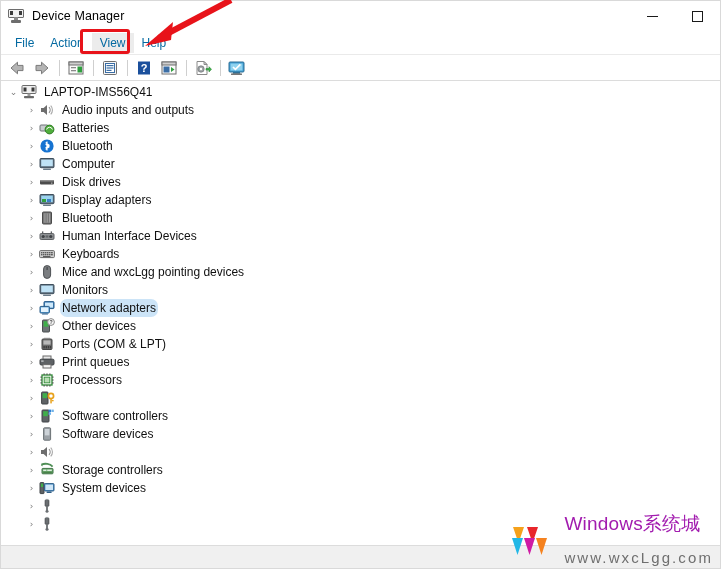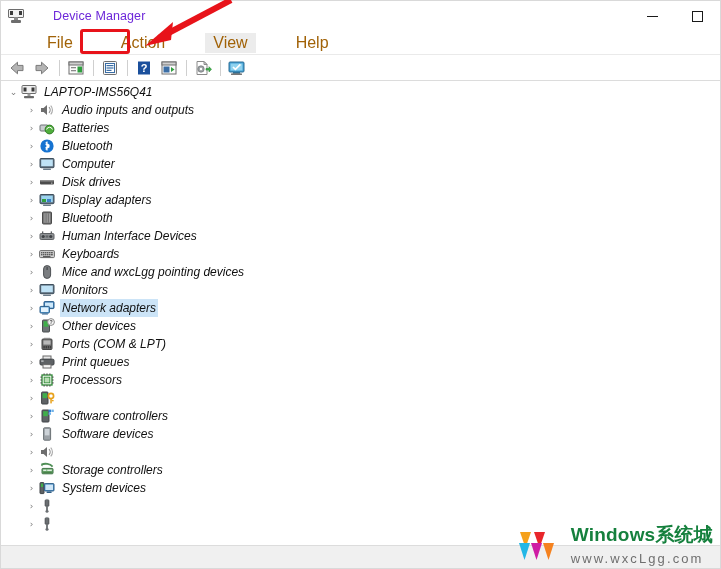"Device Manager" .title-text { color: #6d28d9 -> #000000; margin-left: 21px -> none }
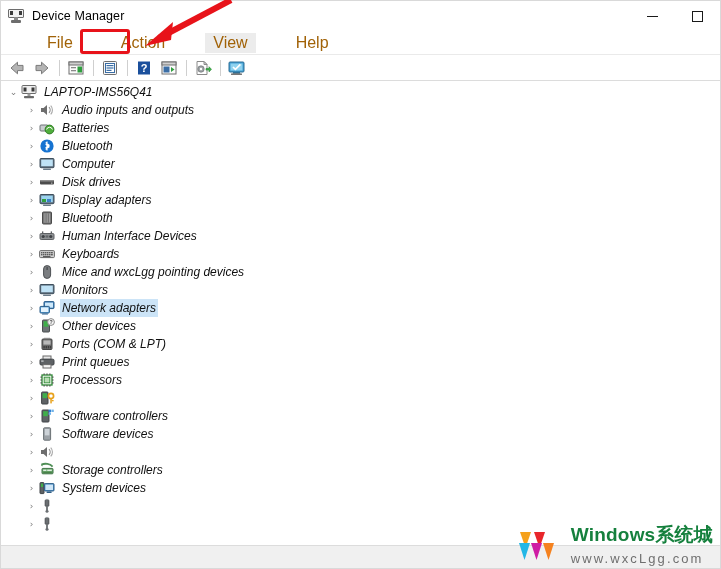"File" .menu-item { color: #a16207 -> #0369a1; font-size: 16px -> 12px; margin-left: 32px -> none }
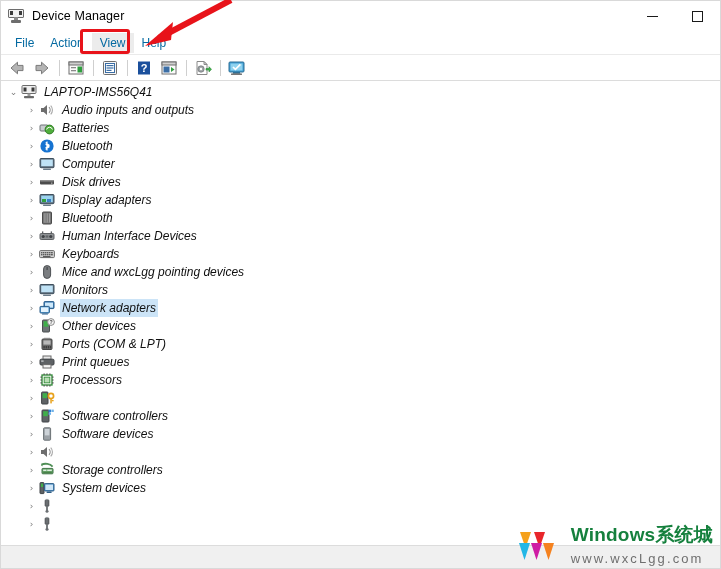"LAPTOP-IMS56Q41" .row .lbl { font-style: italic -> none }
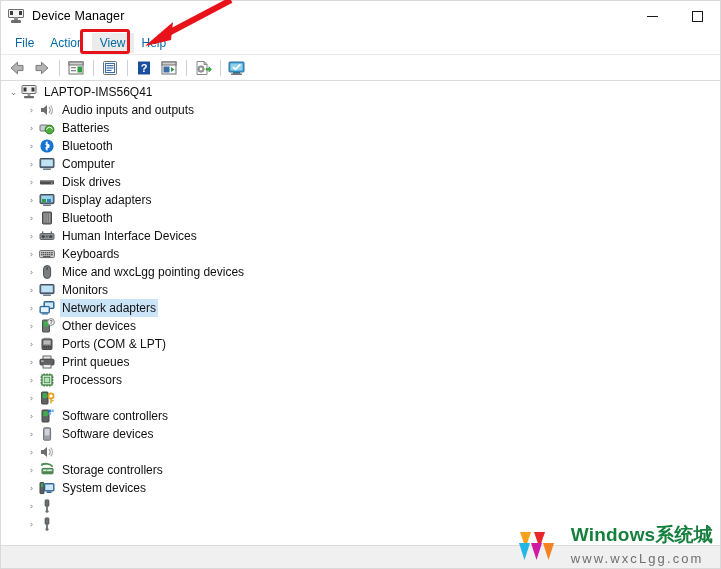"Network adapters" .row.selected .lbl { border-radius: none -> 7px }
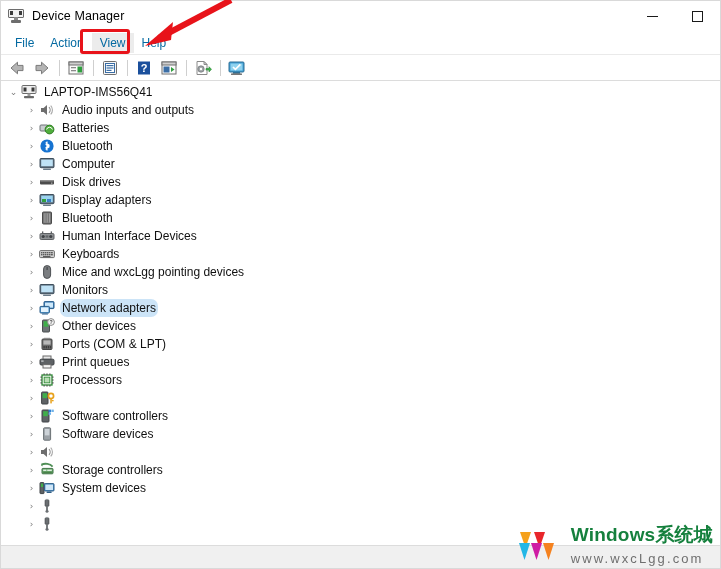"Windows系统城" .wm-title { color: #15803d -> #a21caf; font-weight: bold -> normal }
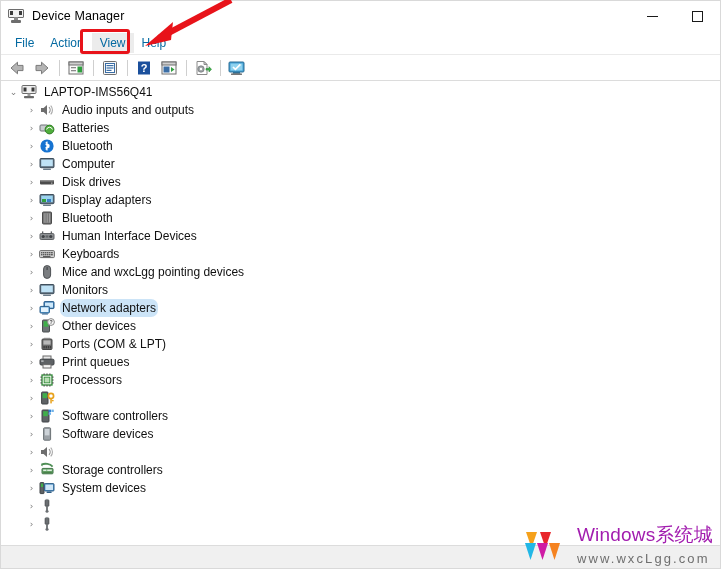"www.wxcLgg.com" .wm-url { font-size: 13px -> 15px; margin-top: 8px -> 17px }
